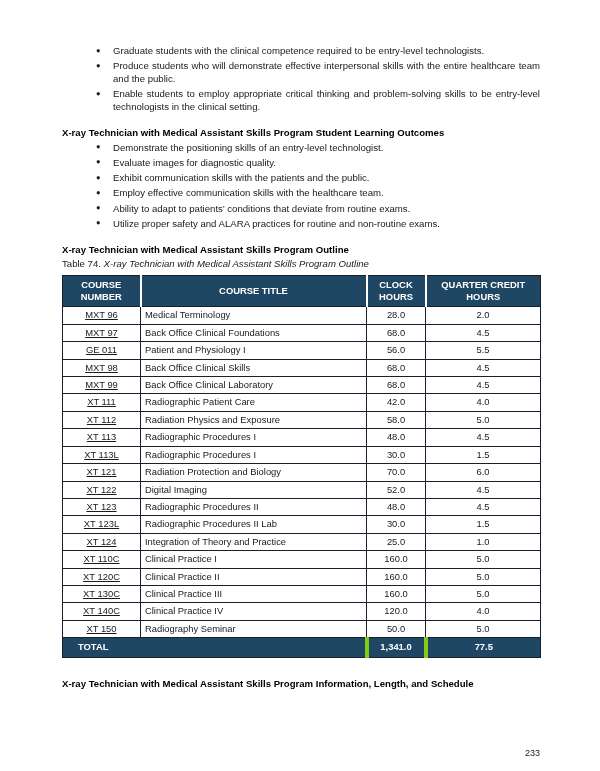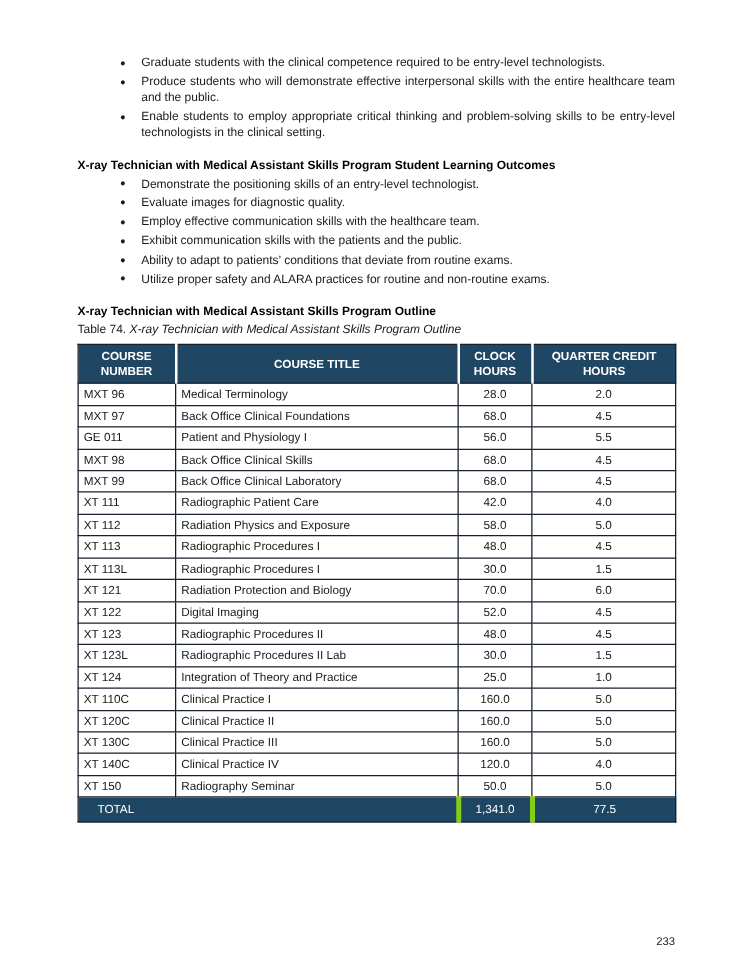"Employ effective communication skills" li { order: before "Exhibit communication skills with the" -> after "Exhibit communication skills with the" }
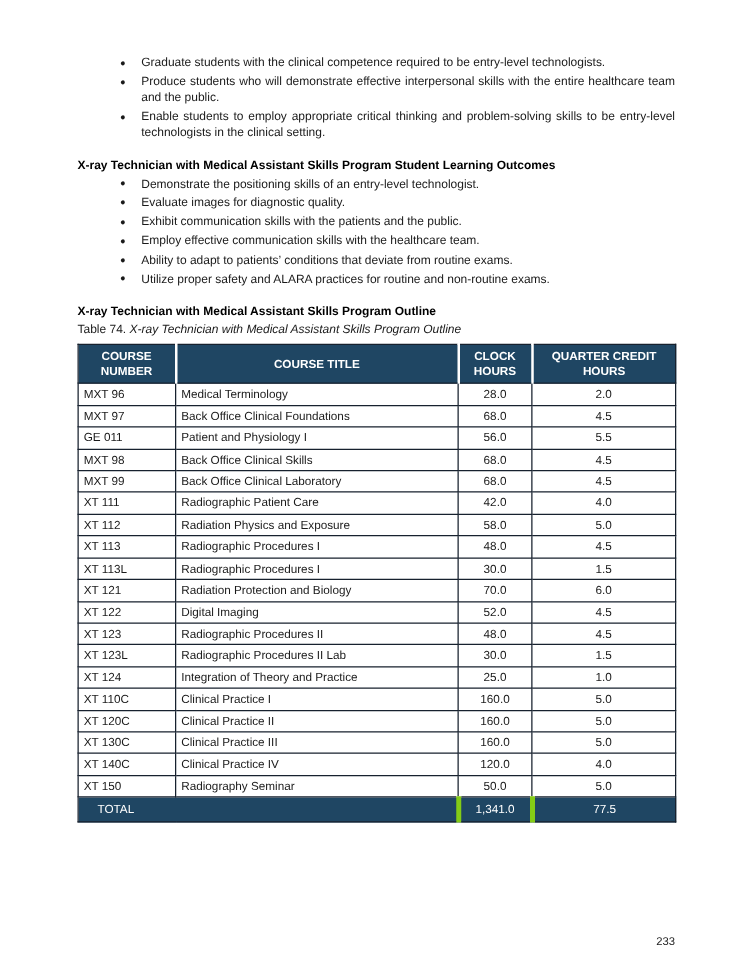"MXT 96" td.c-num { text-align: left -> center; text-decoration: none -> underline }
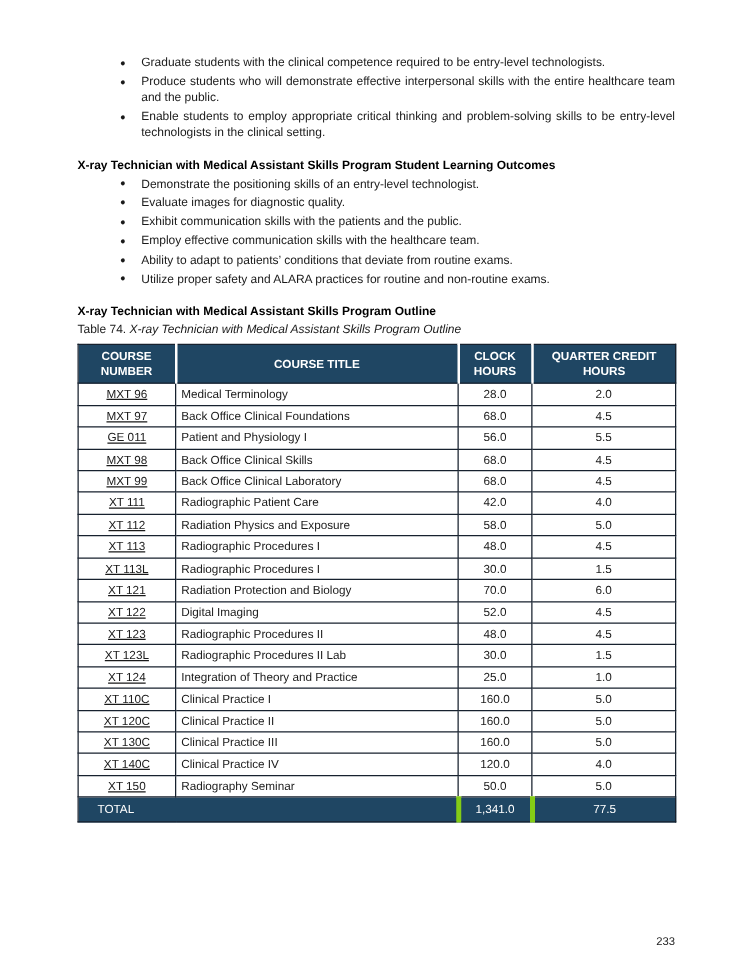"TOTAL" tr.total-row td { font-weight: normal -> bold }
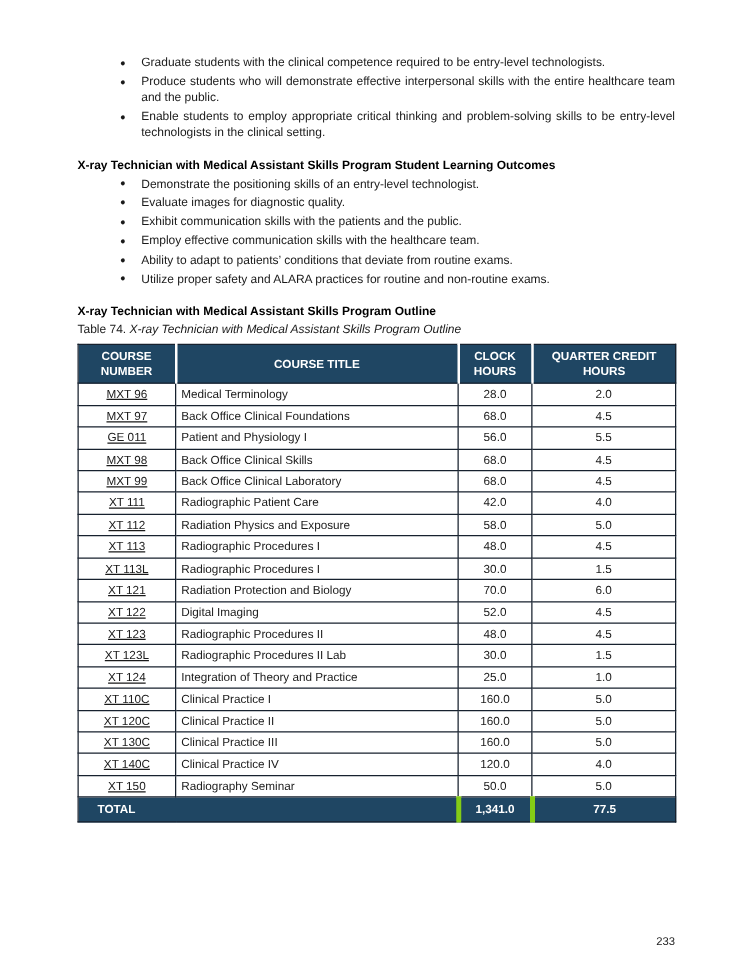"X-ray Technician with Medical Assistant Skills Program" h2.info-heading { html: none -> <h2>X-ray Technician with Medical Assistant Skills Program Information, Length, and Schedule</h2> }
